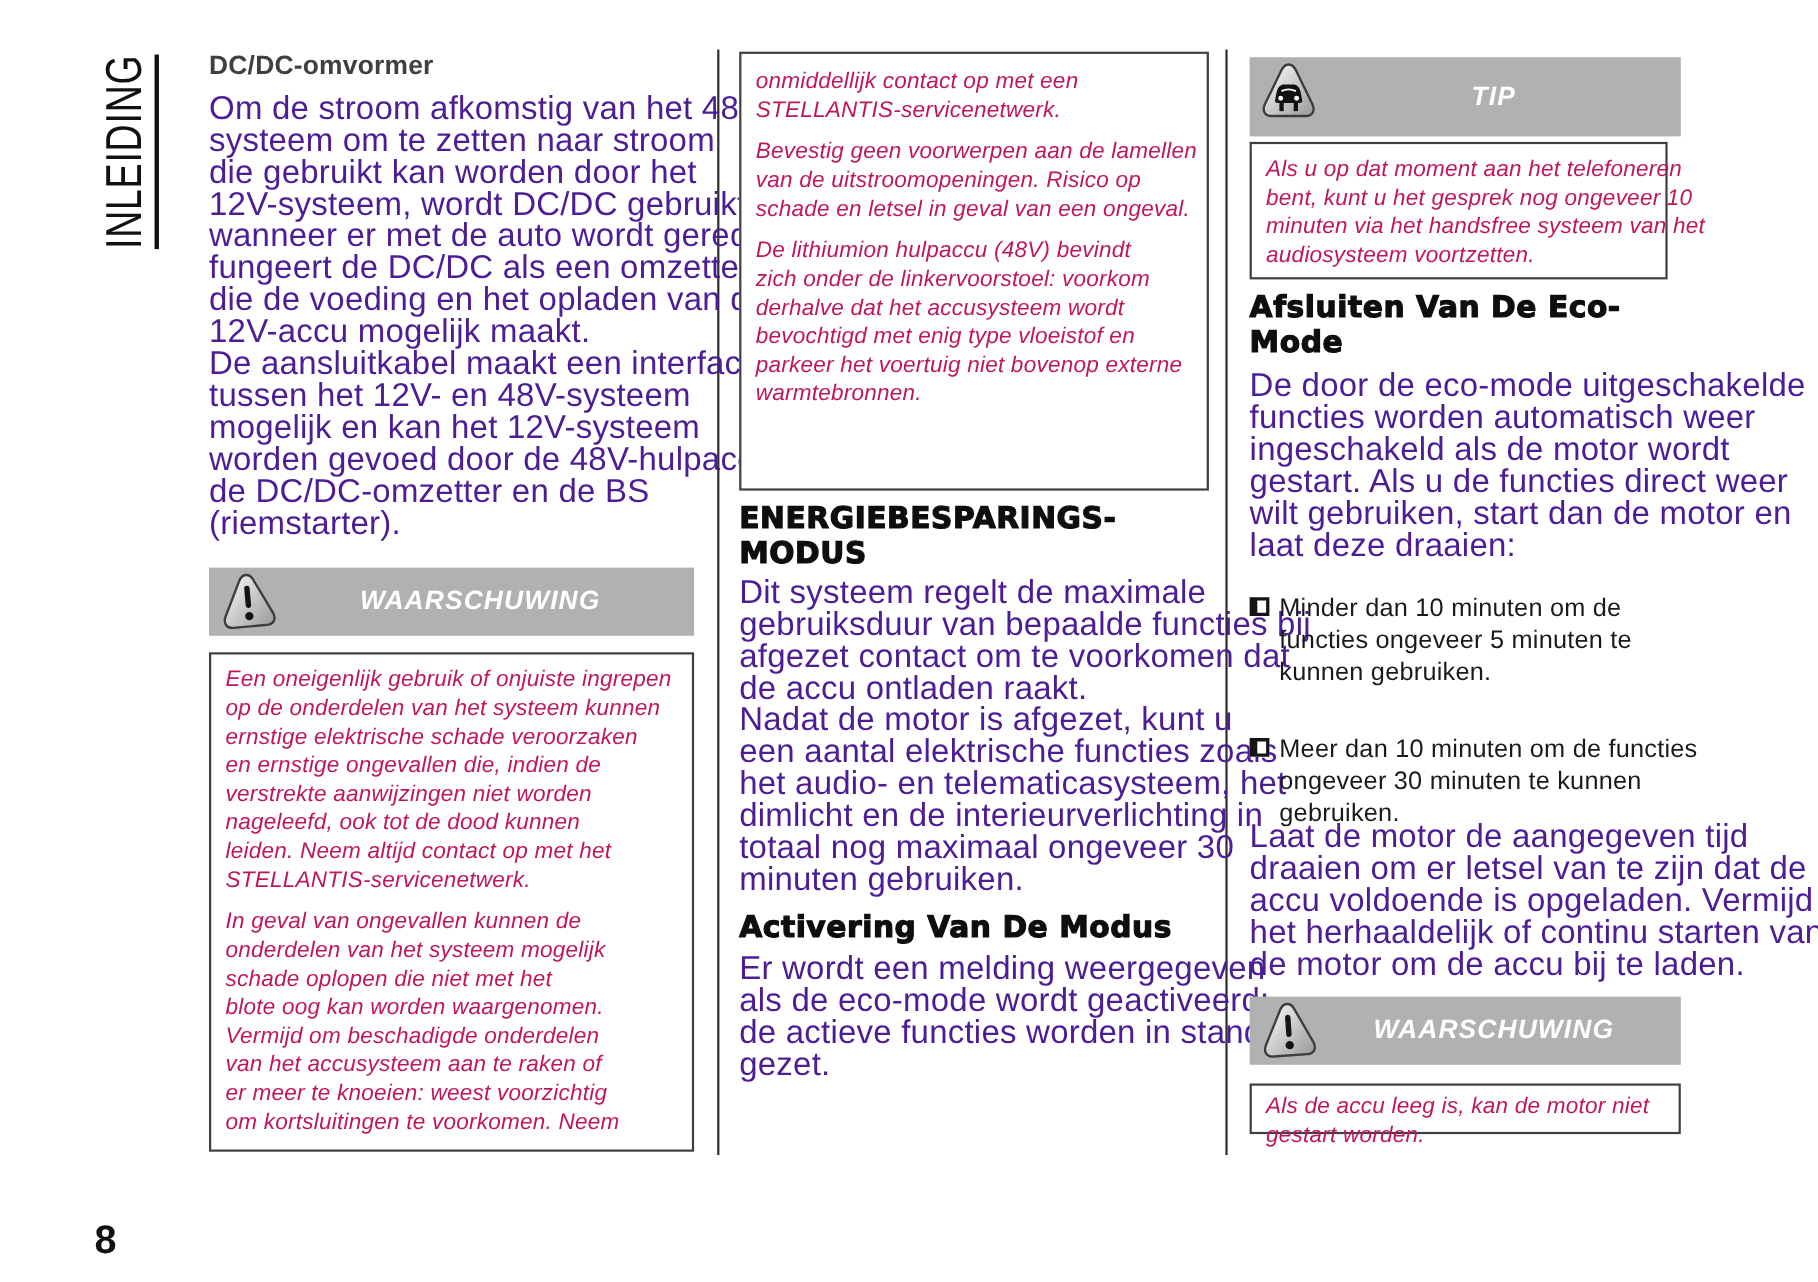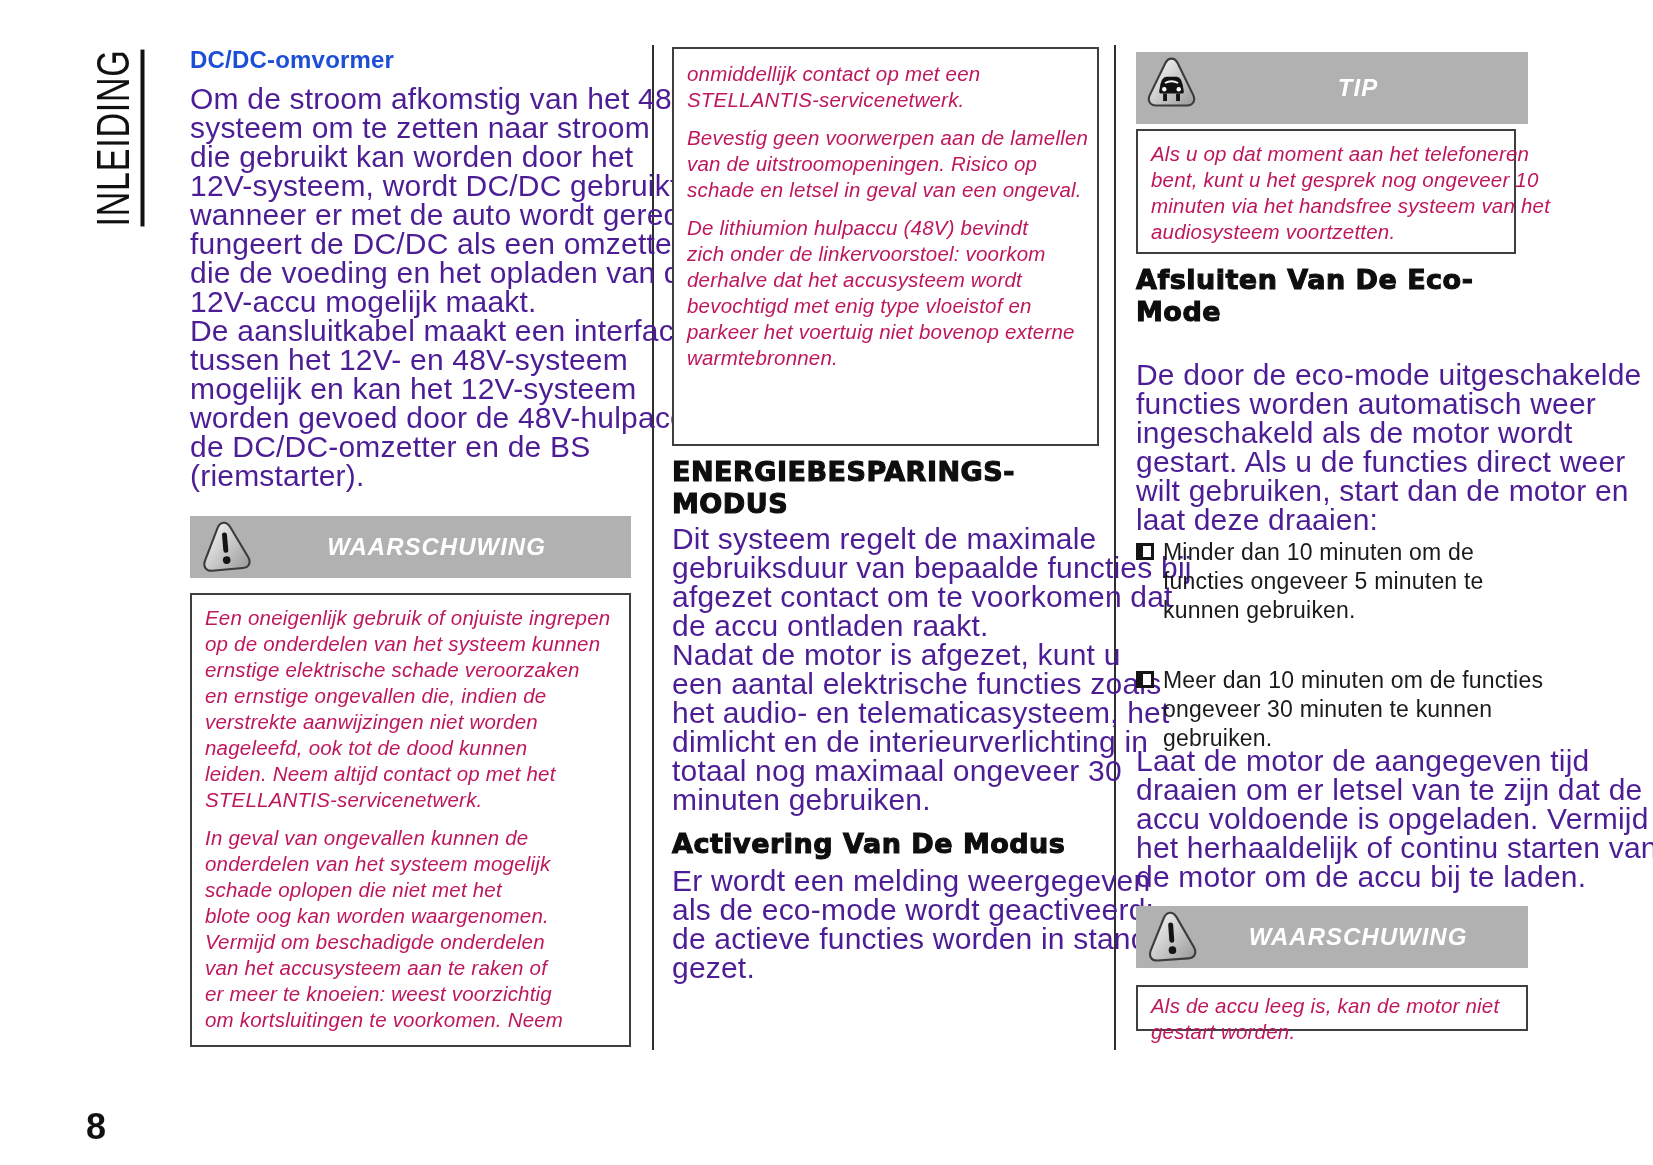"DC/DC-omvormer" .h-sub { color: #1d4ed8 -> #404040 }
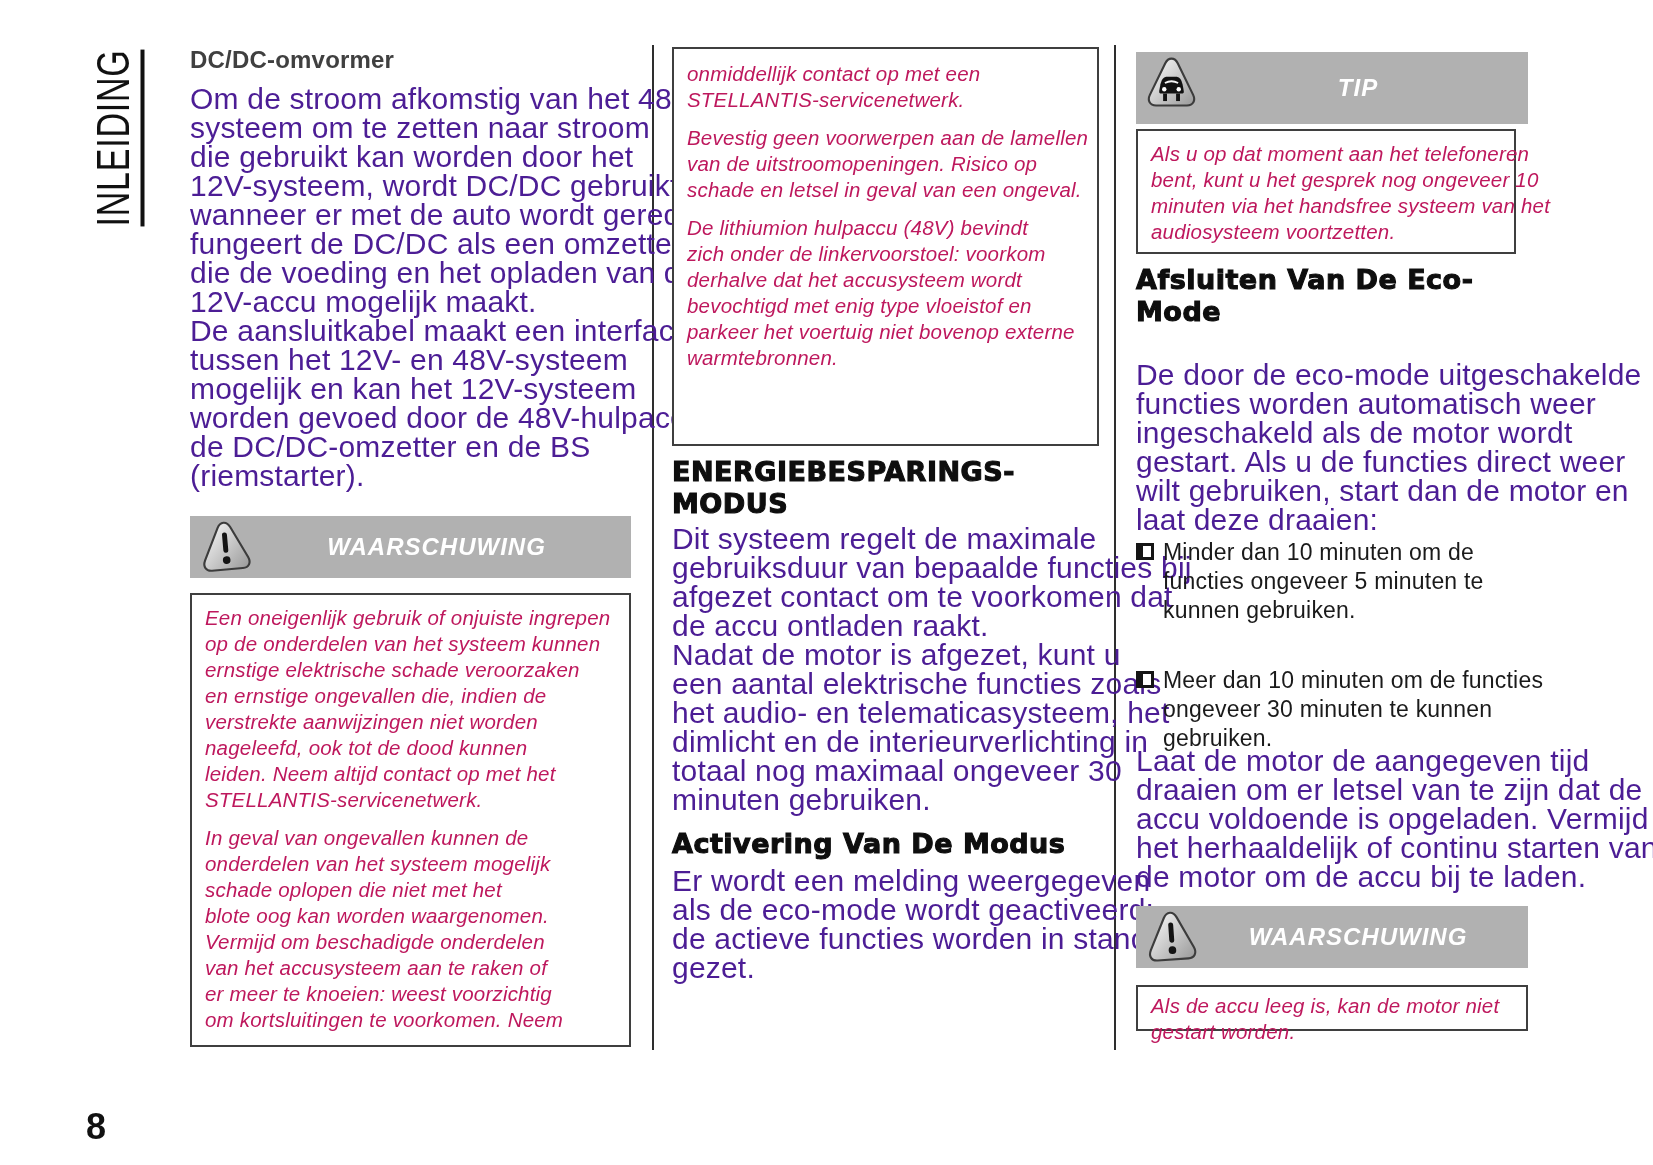"De door de eco-mode uitgeschakelde" div.body { margin-top: 24px -> none }
